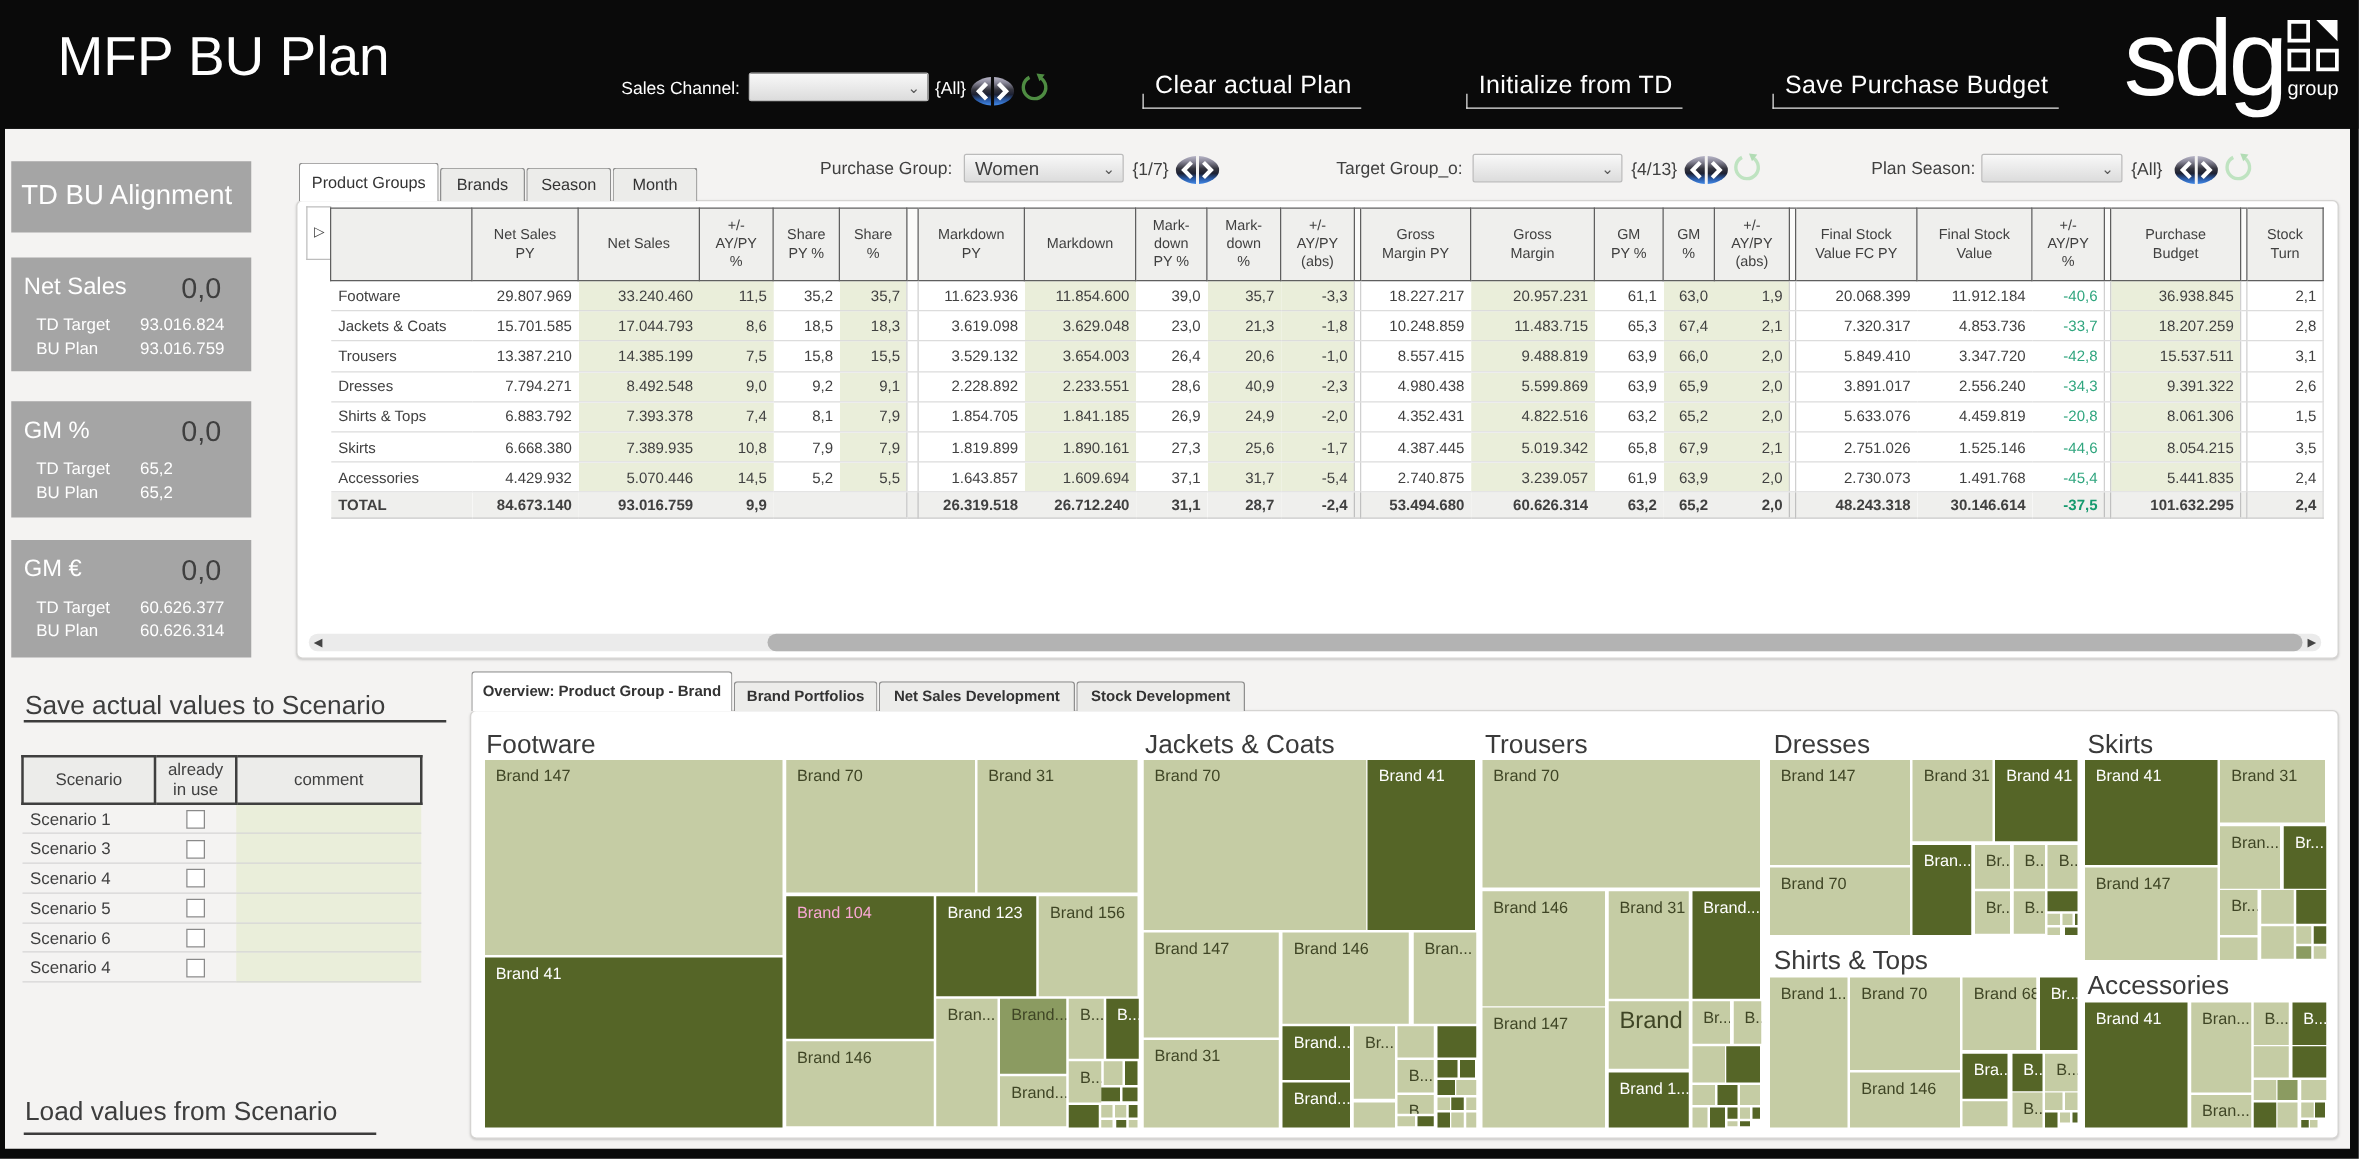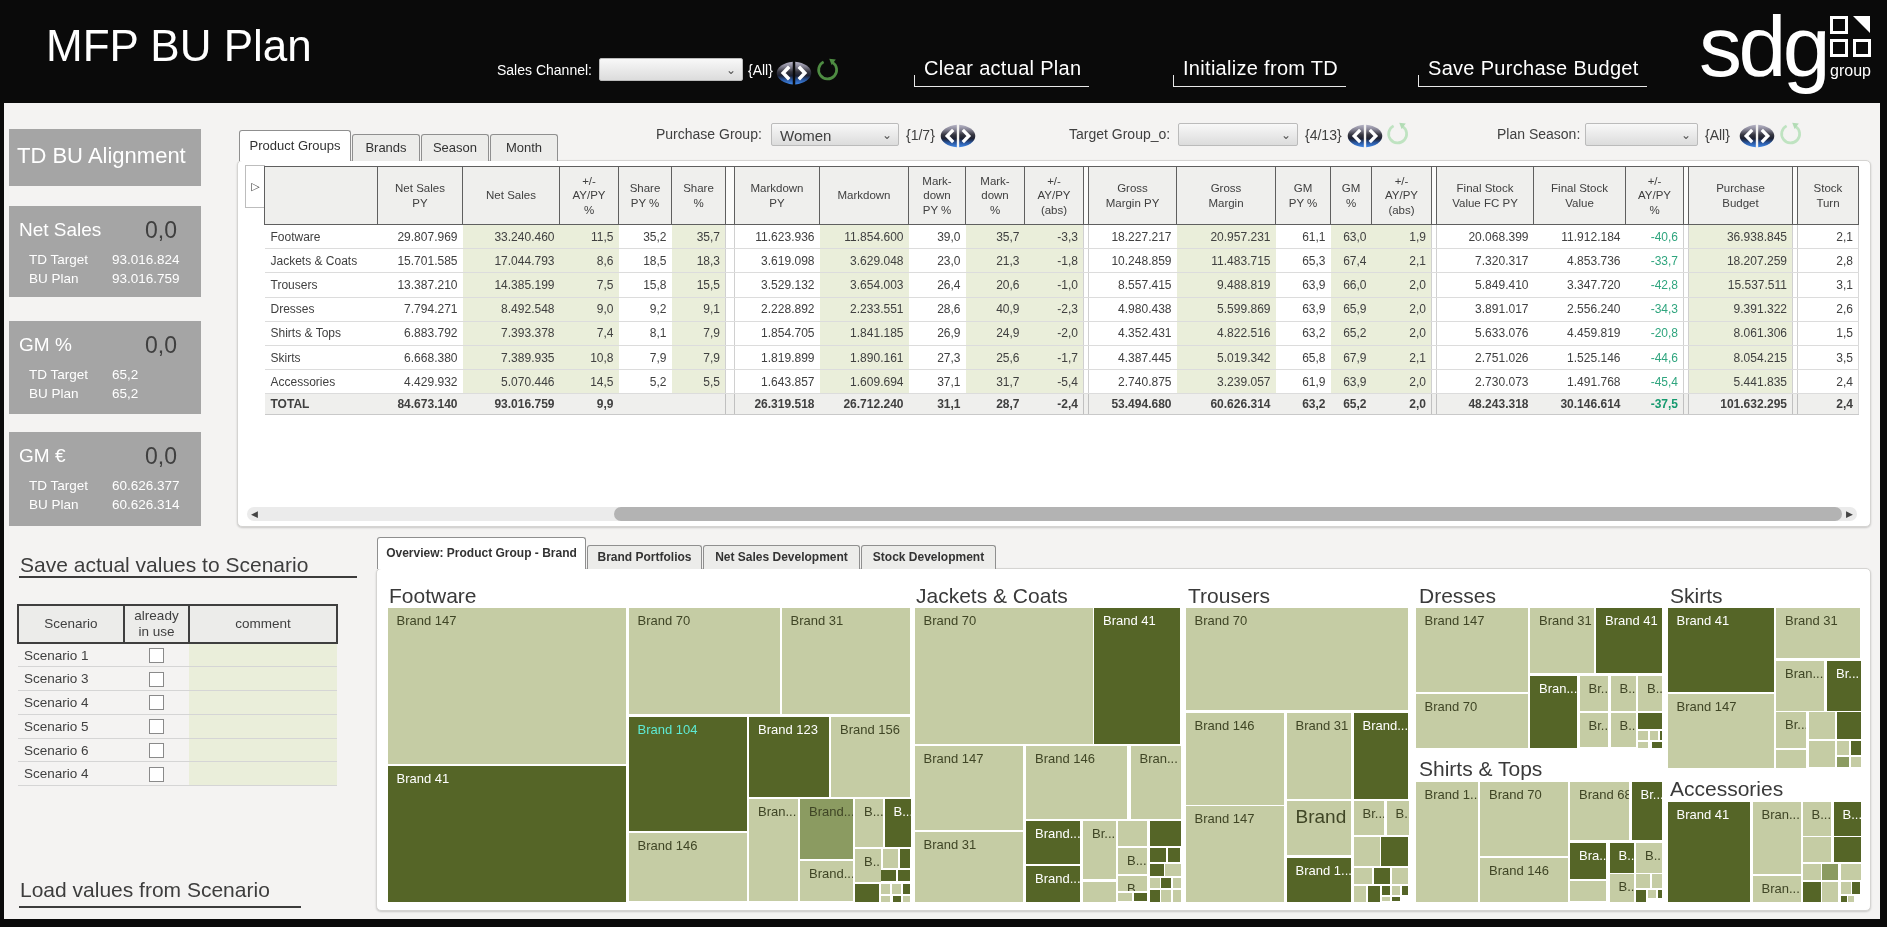"Brand 104" span { color: #5eead4 -> #f9a8d4 }
